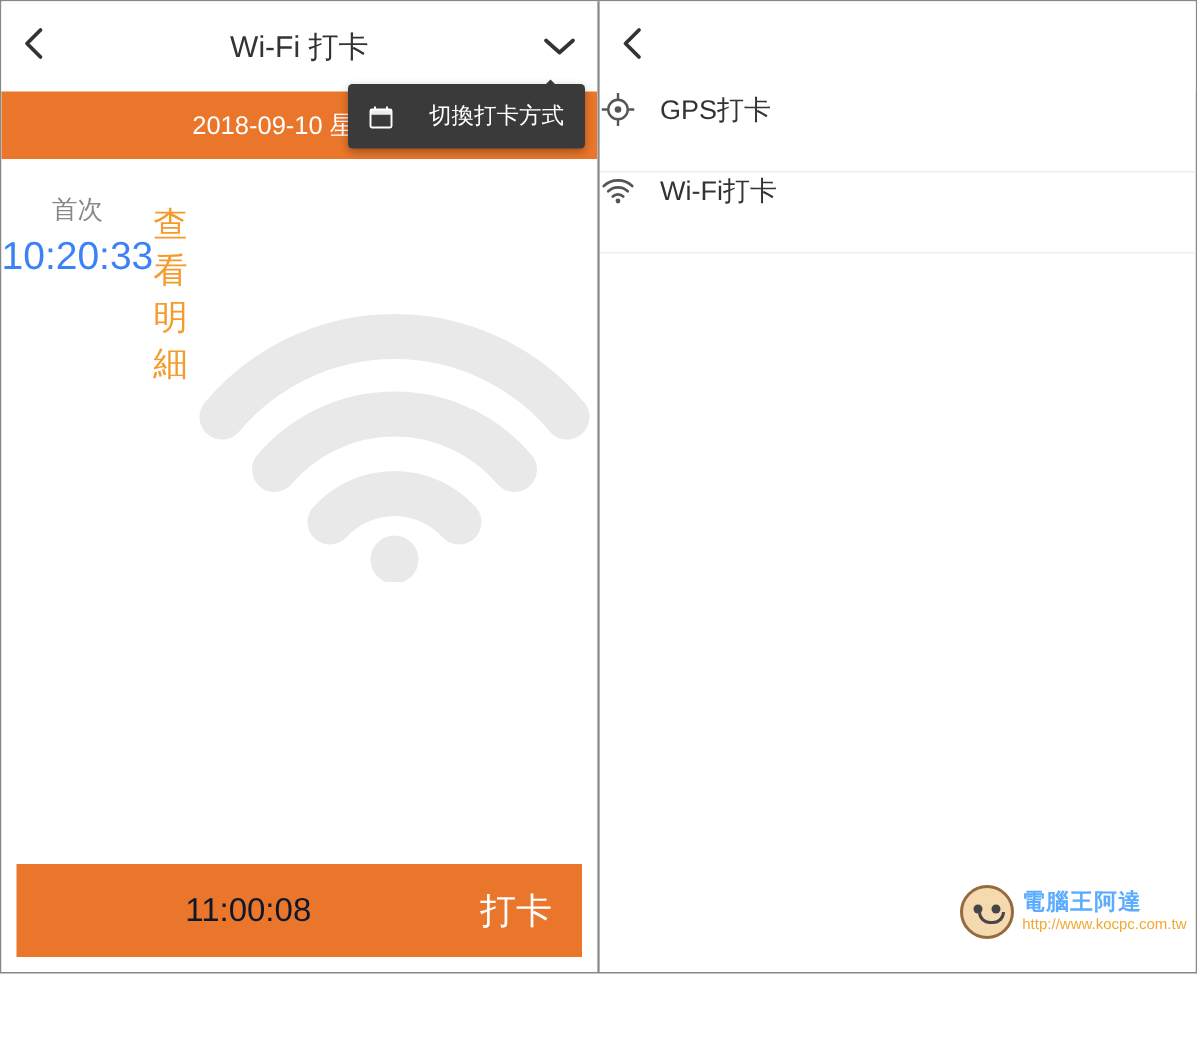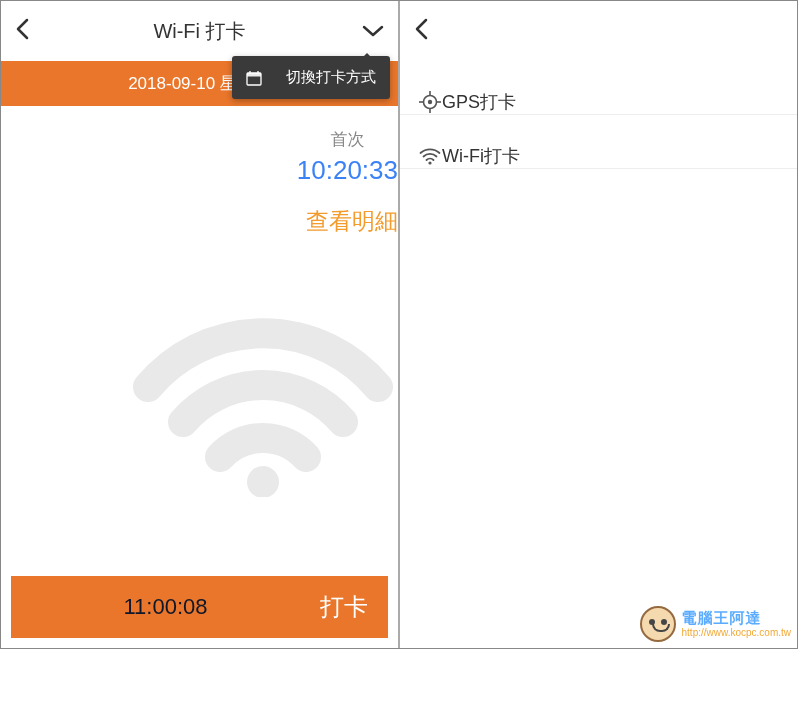"GPS打卡" .list-item { align-items: flex-end -> flex-start; gap: none -> 16px; padding: 0 18px -> 0 0 }
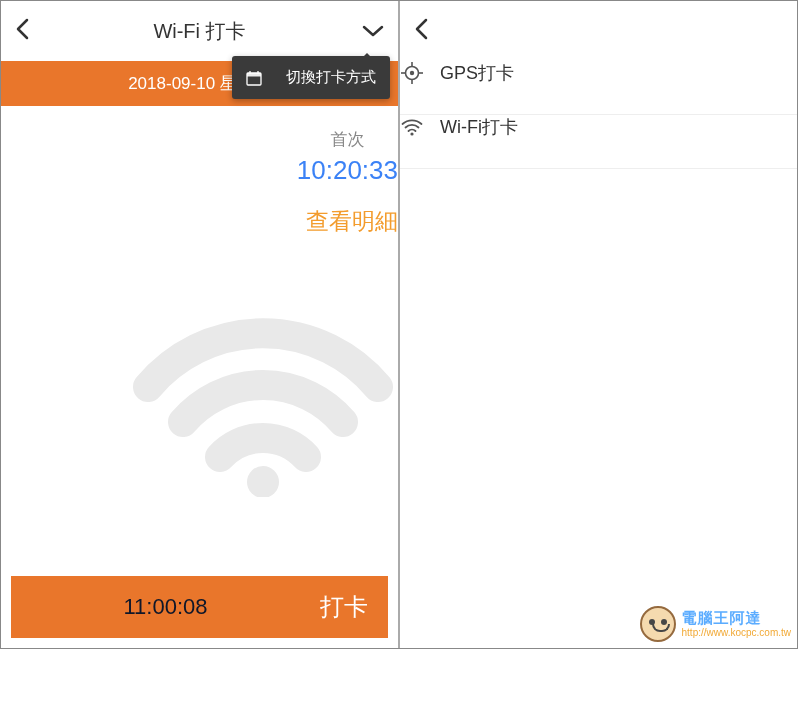"首次" .content { align-items: flex-end -> flex-start; flex-direction: column -> row; padding-left: 32px -> none }
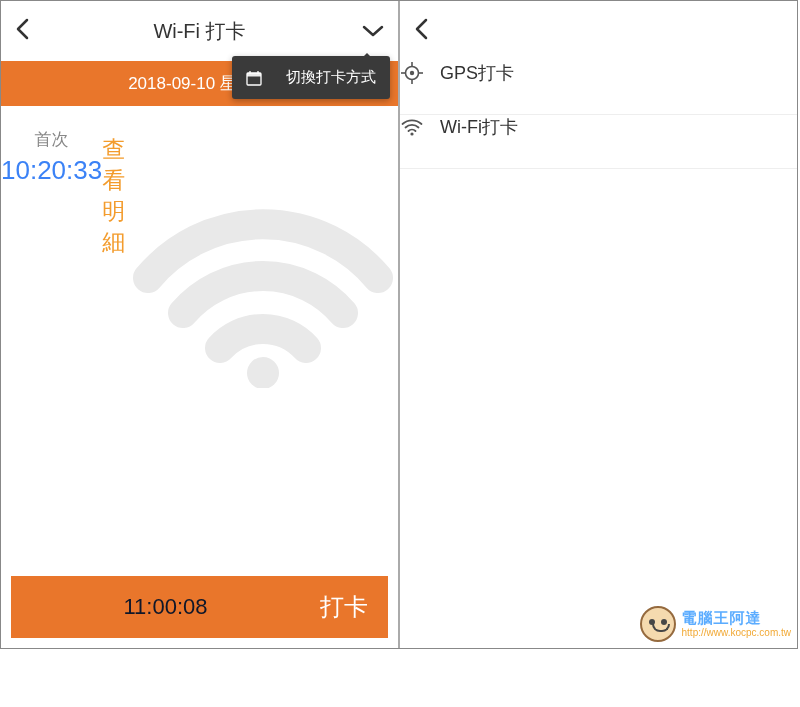"電腦王阿達" .watermark { bottom: 6px -> 22px }
